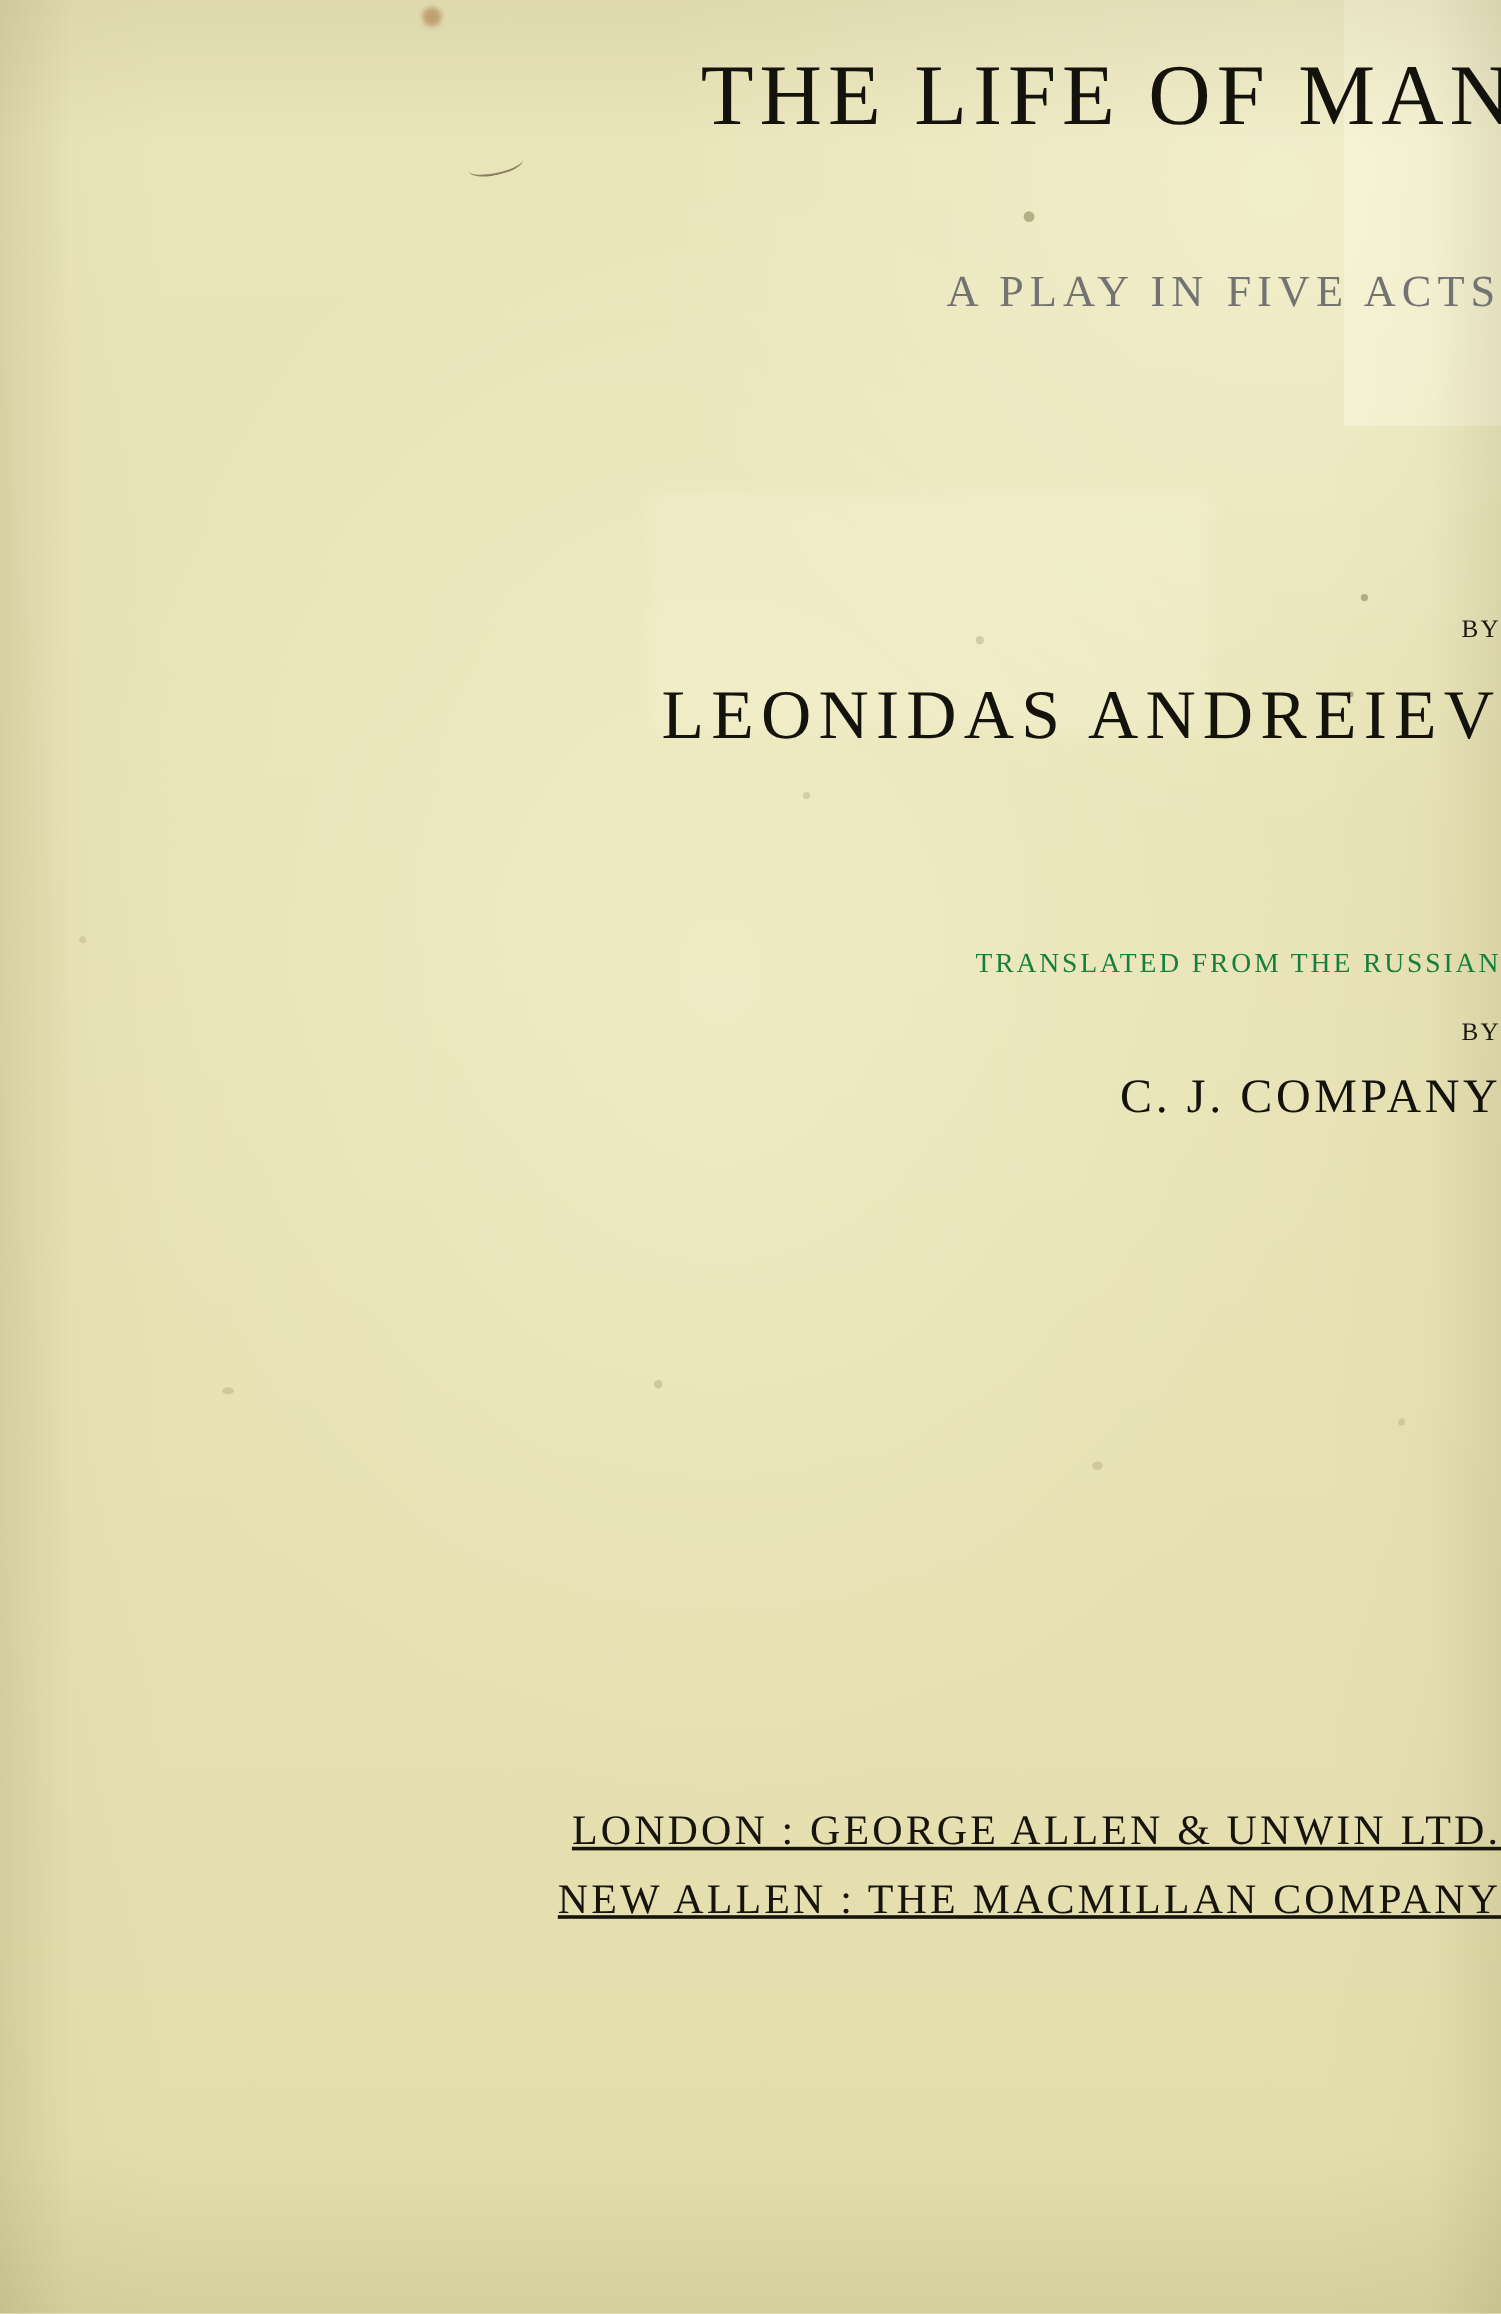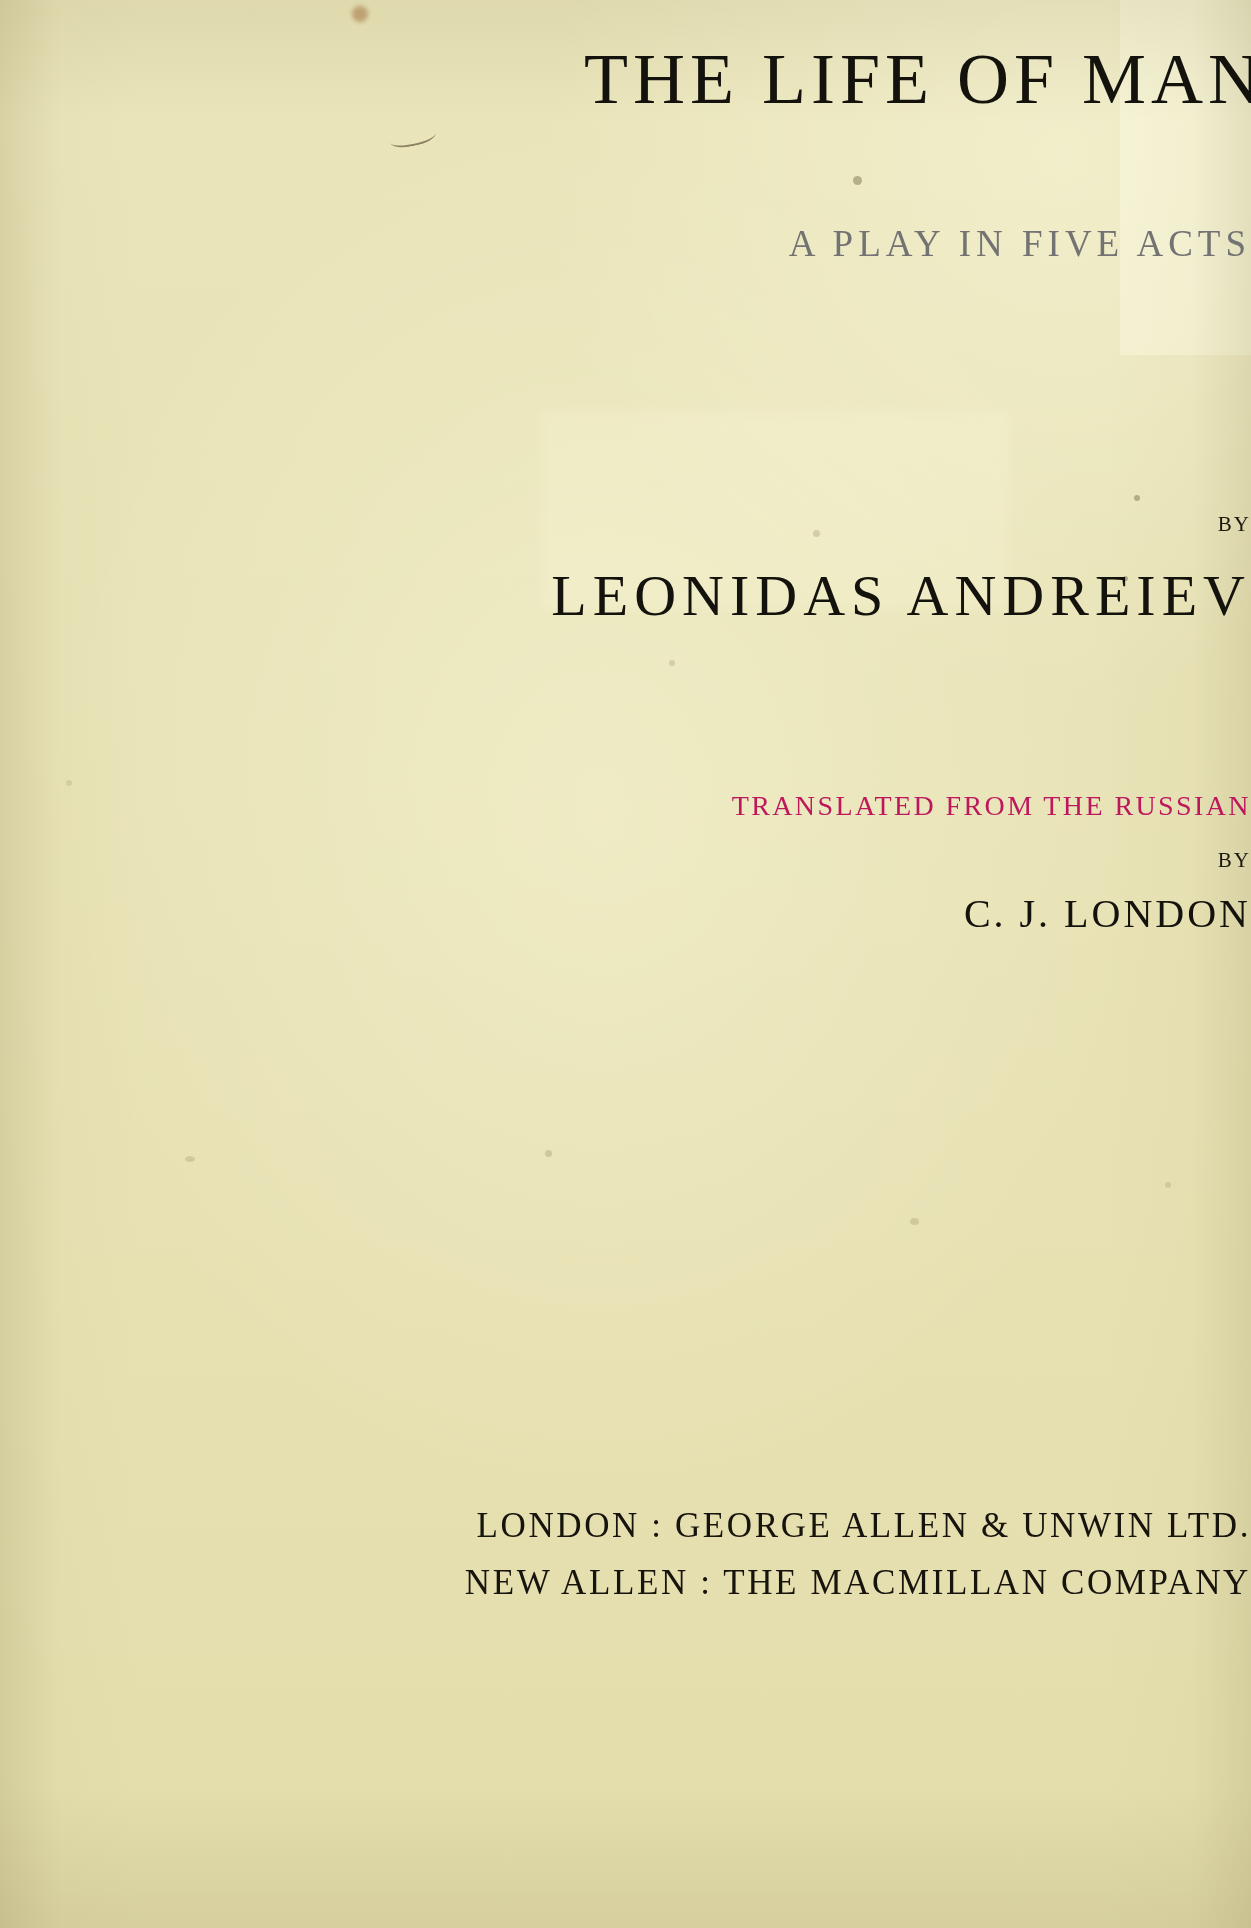"TRANSLATED FROM THE RUSSIAN" .translated { color: #be185d -> #15803d; font-size: 28px -> 23px }
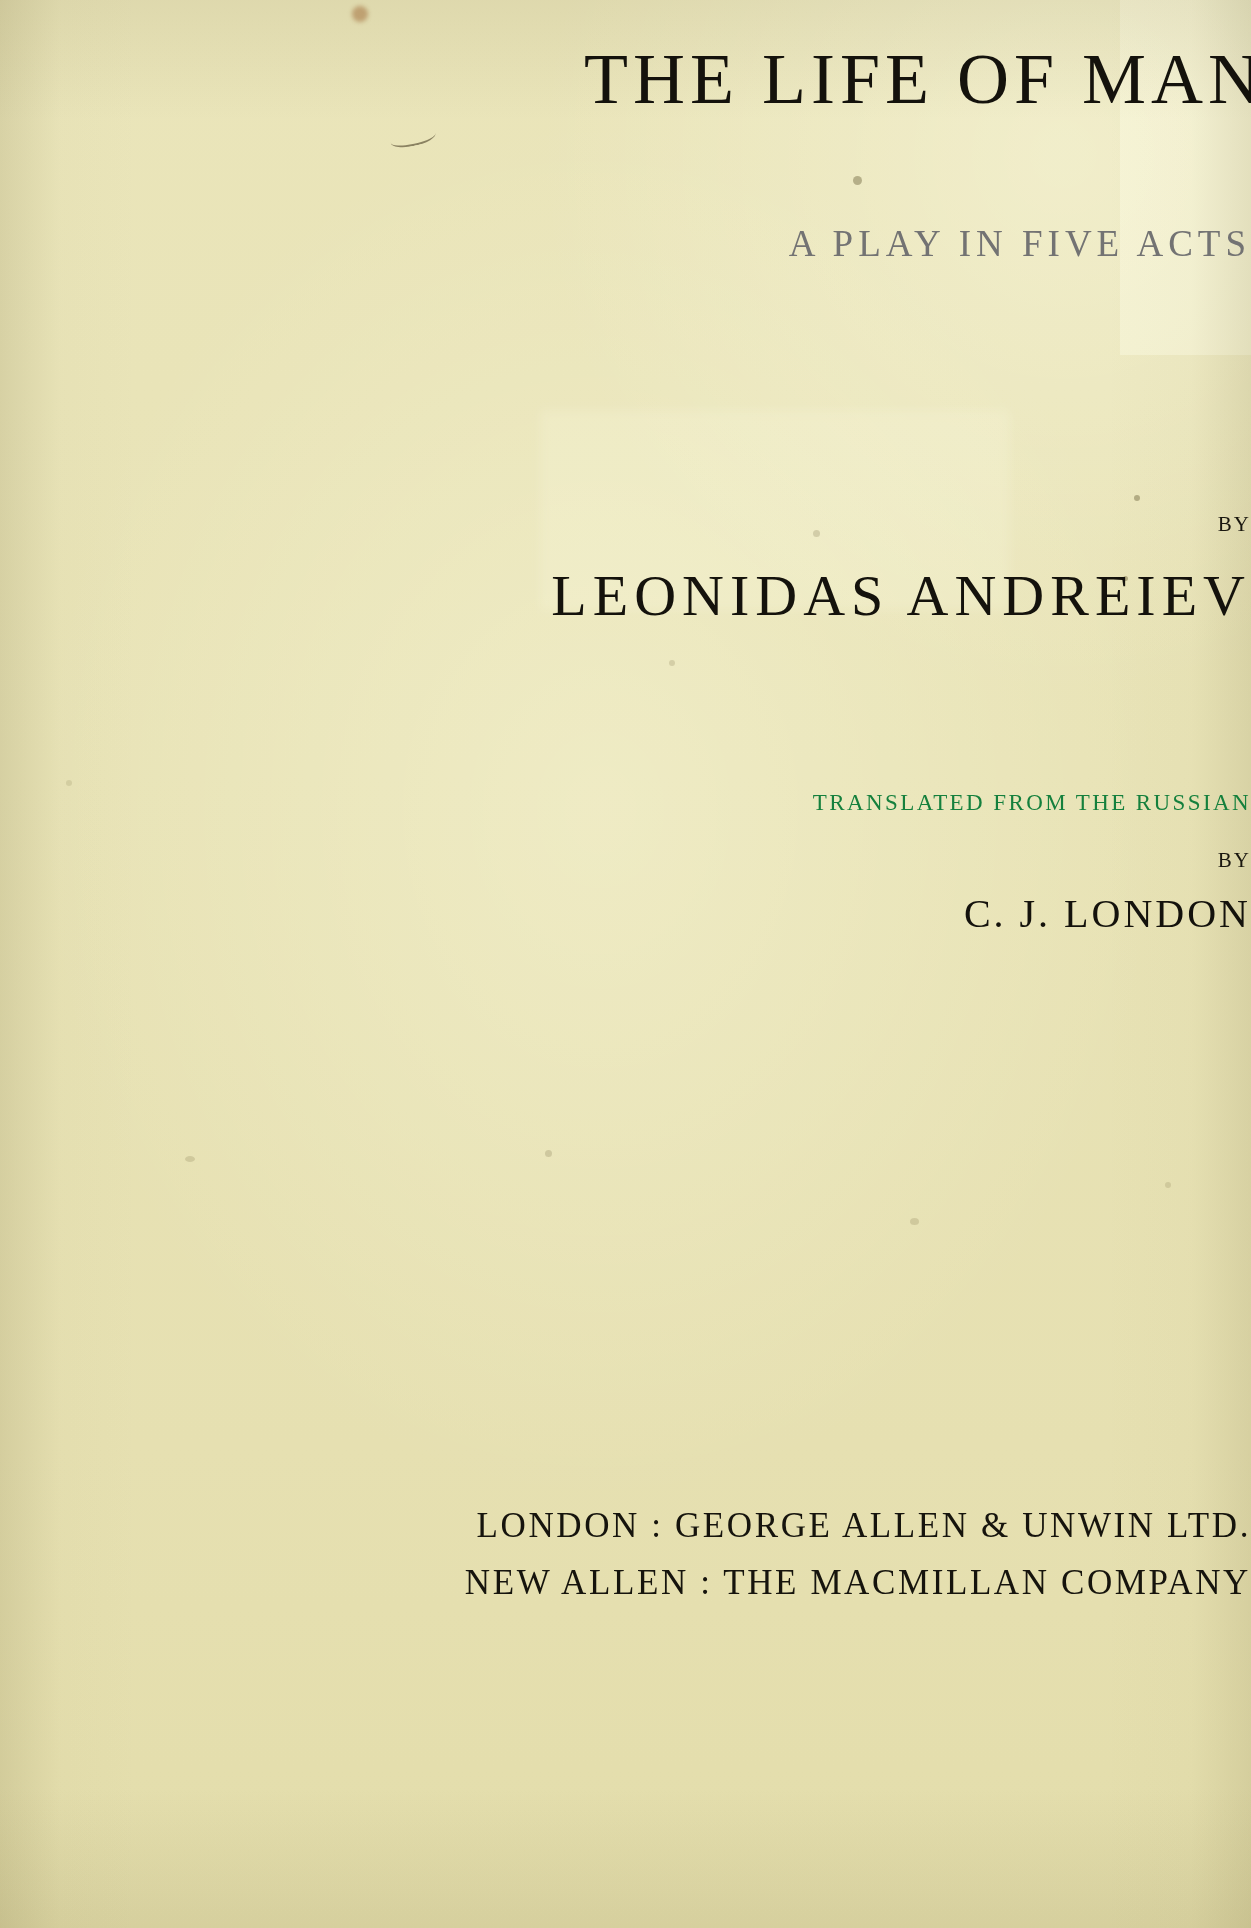"C. J. LONDON" div.translator { text: LONDON -> COMPANY }
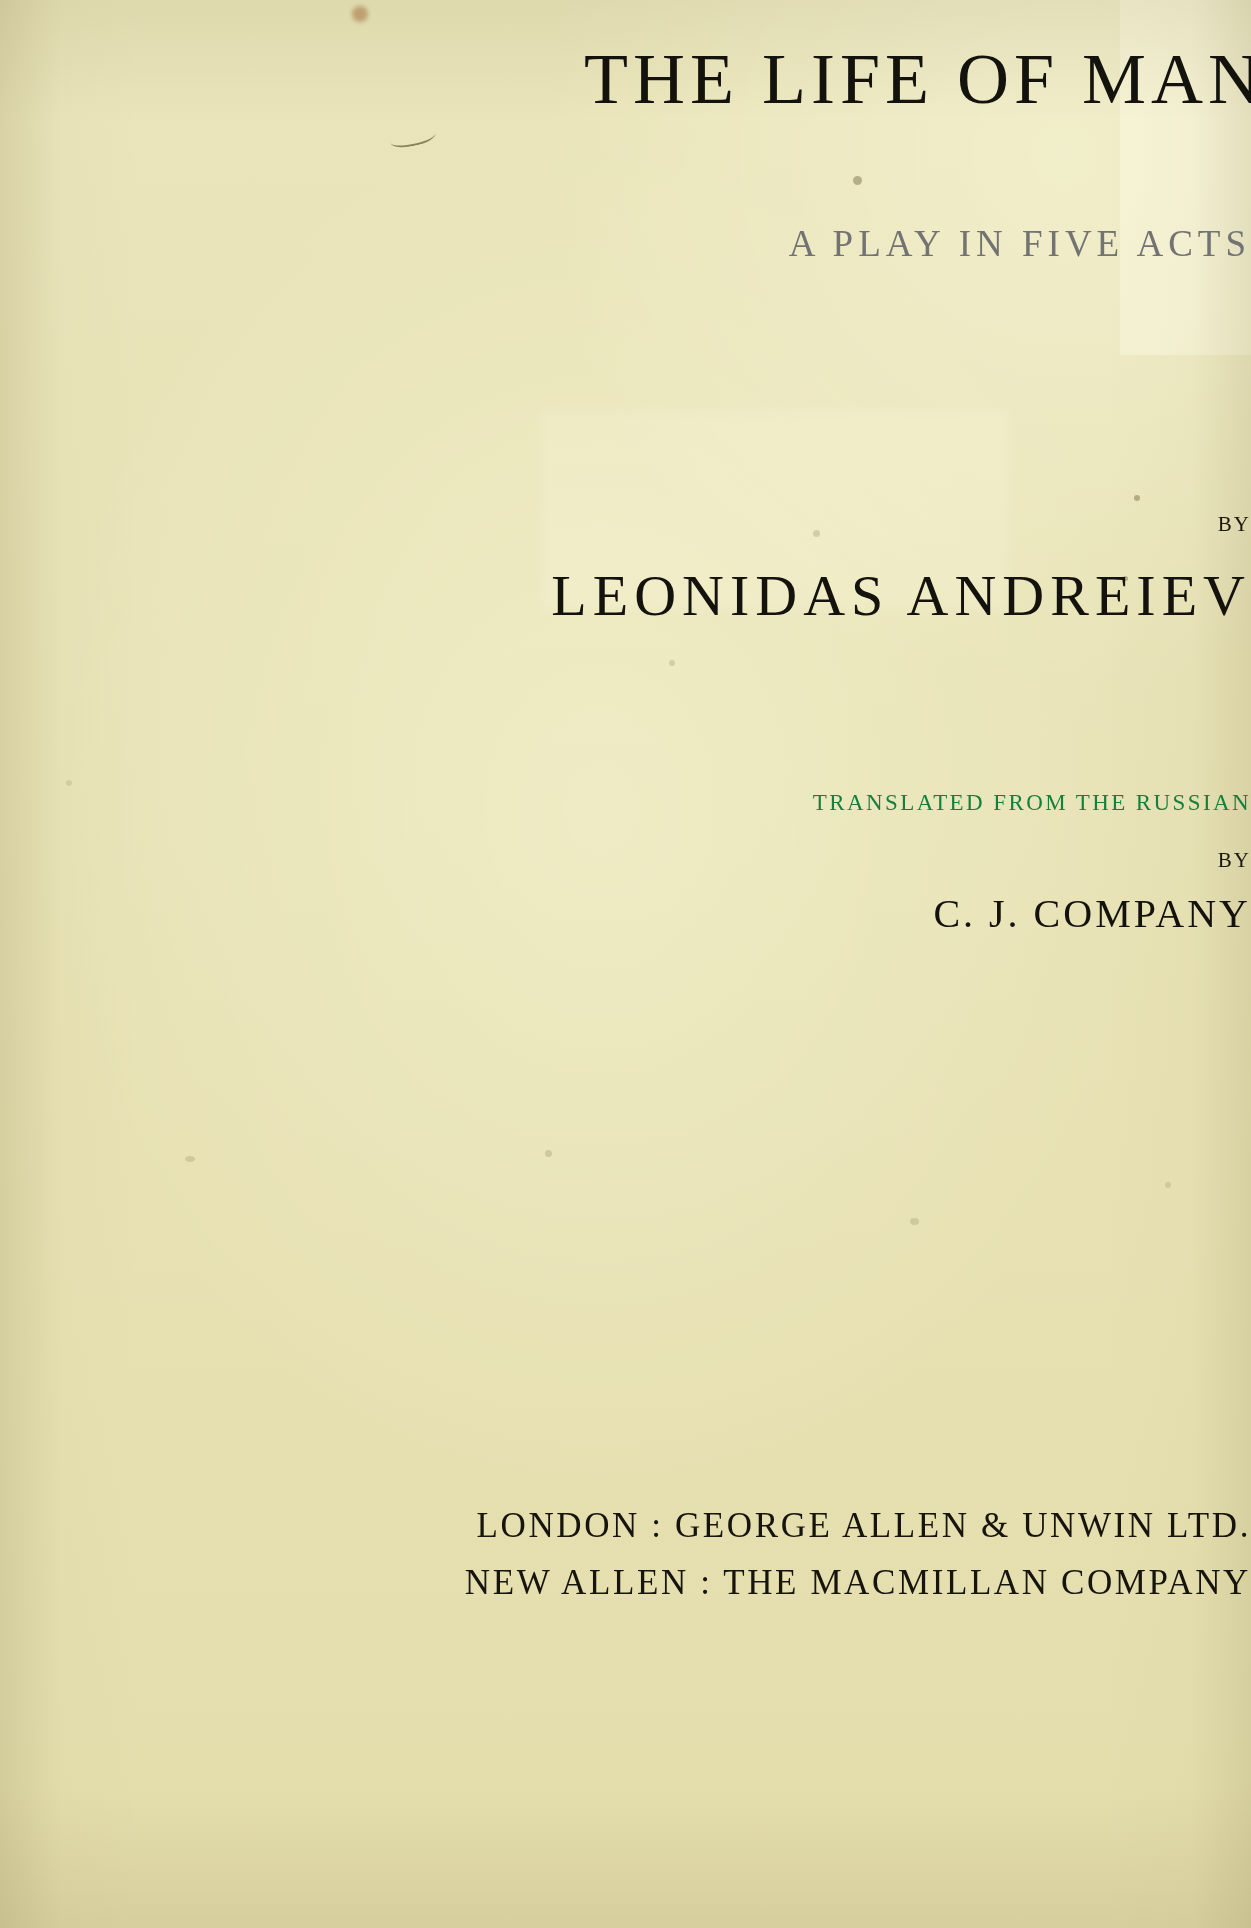"LONDON : GEORGE ALLEN &" .imprint-line { text-decoration: none -> underline }
